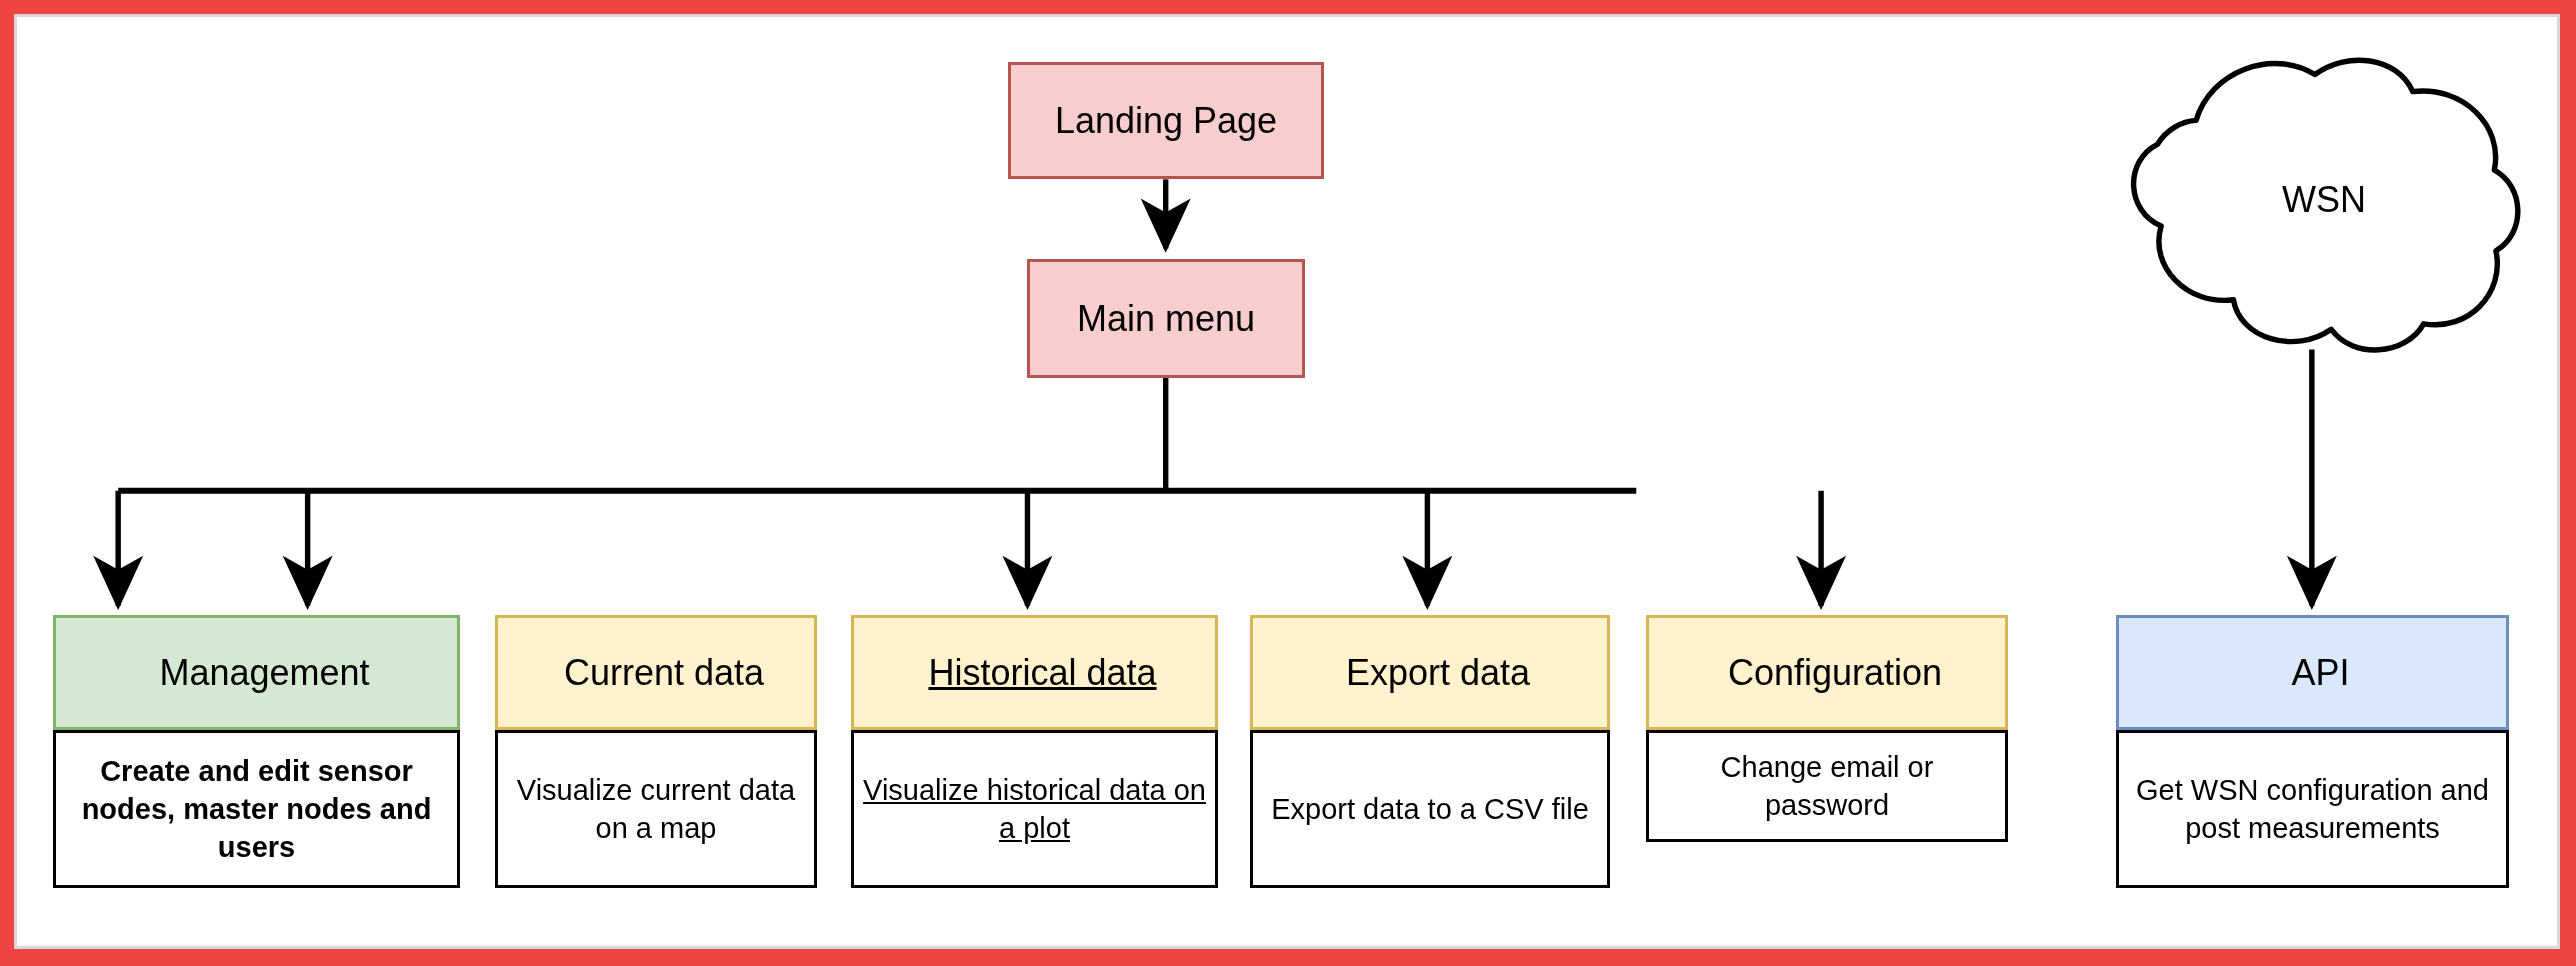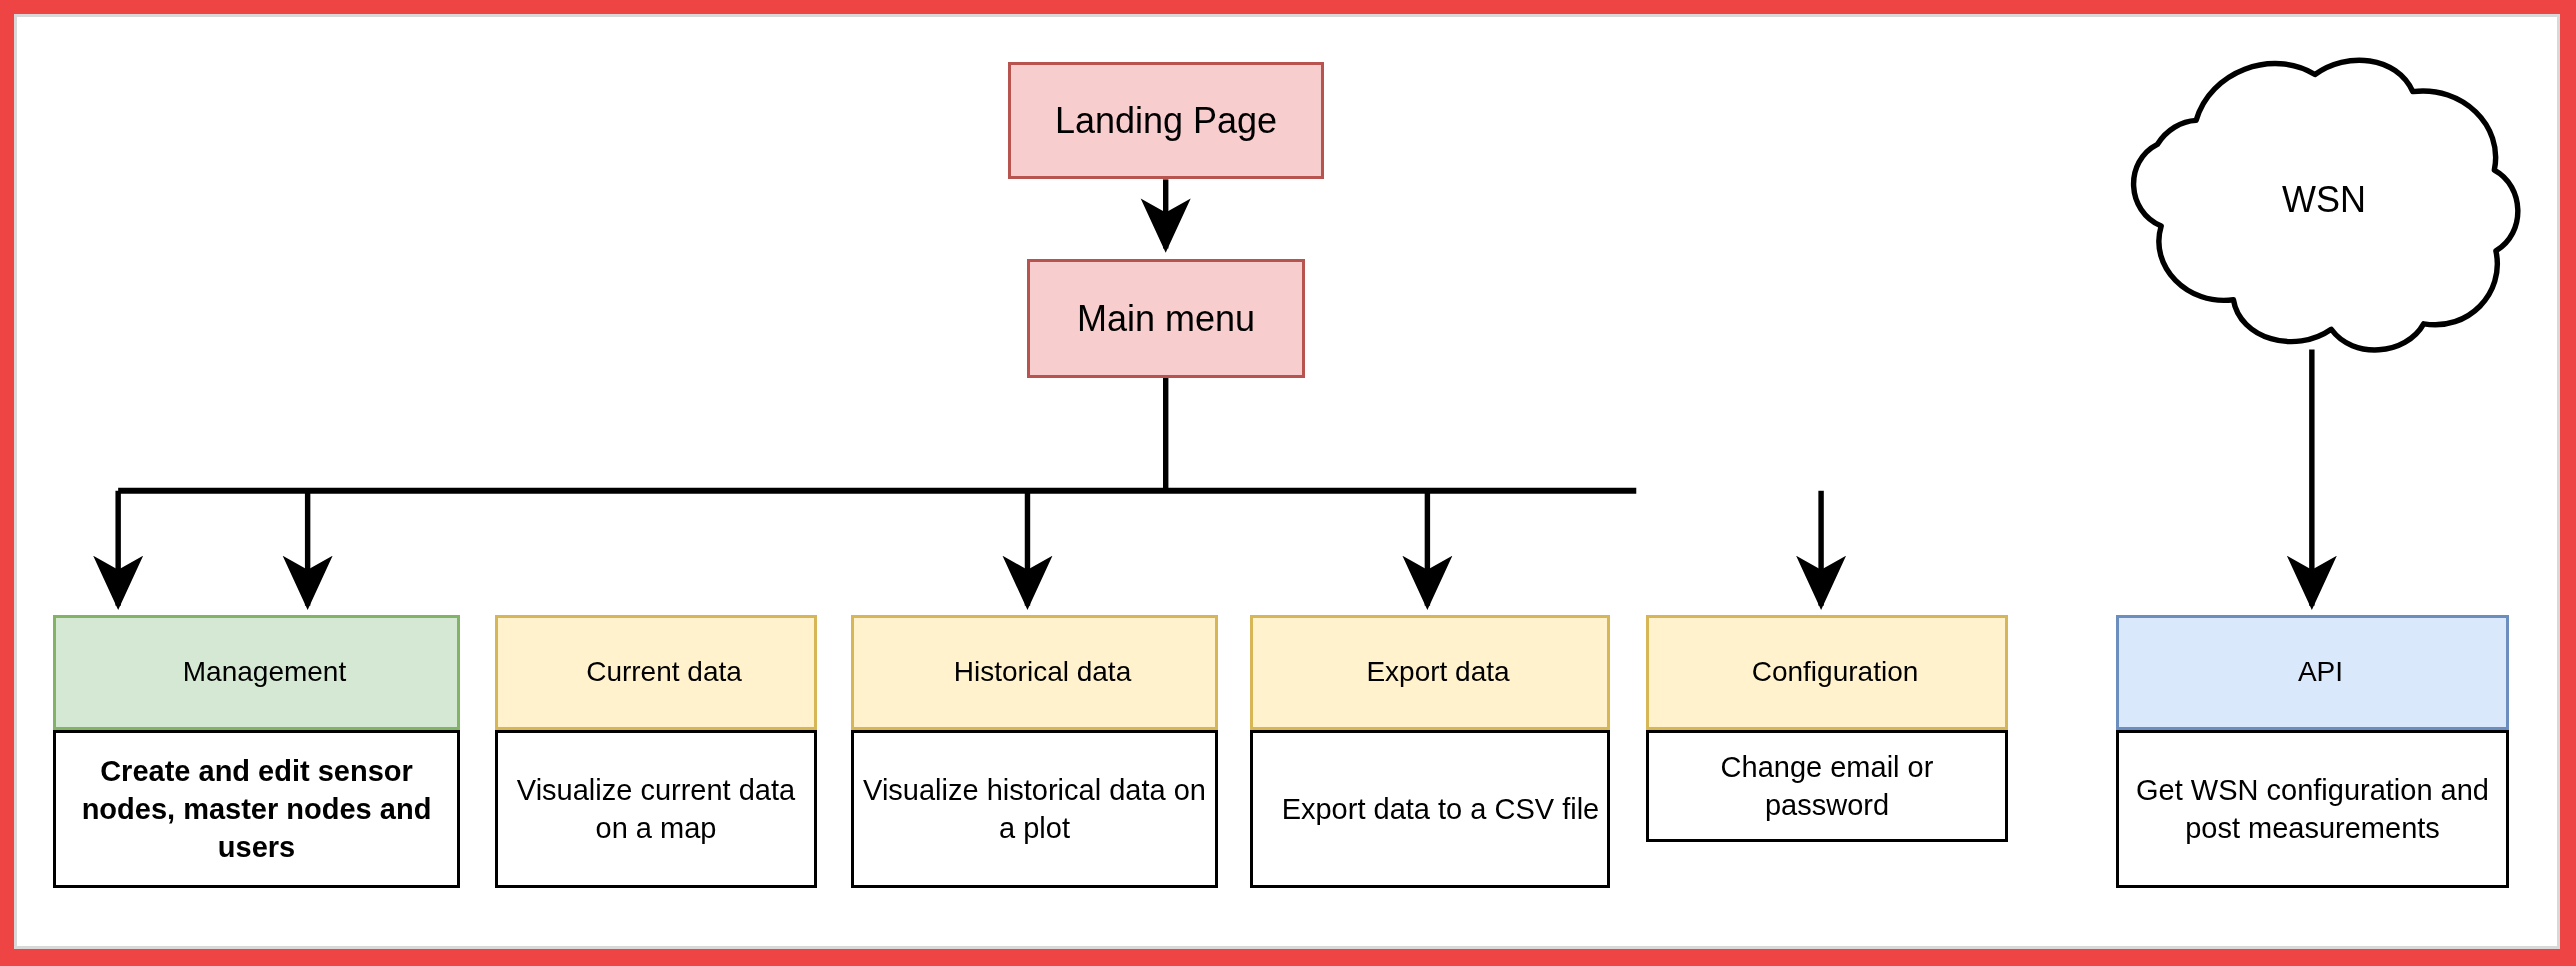"Management" .card-header { font-size: 28px -> 36px }
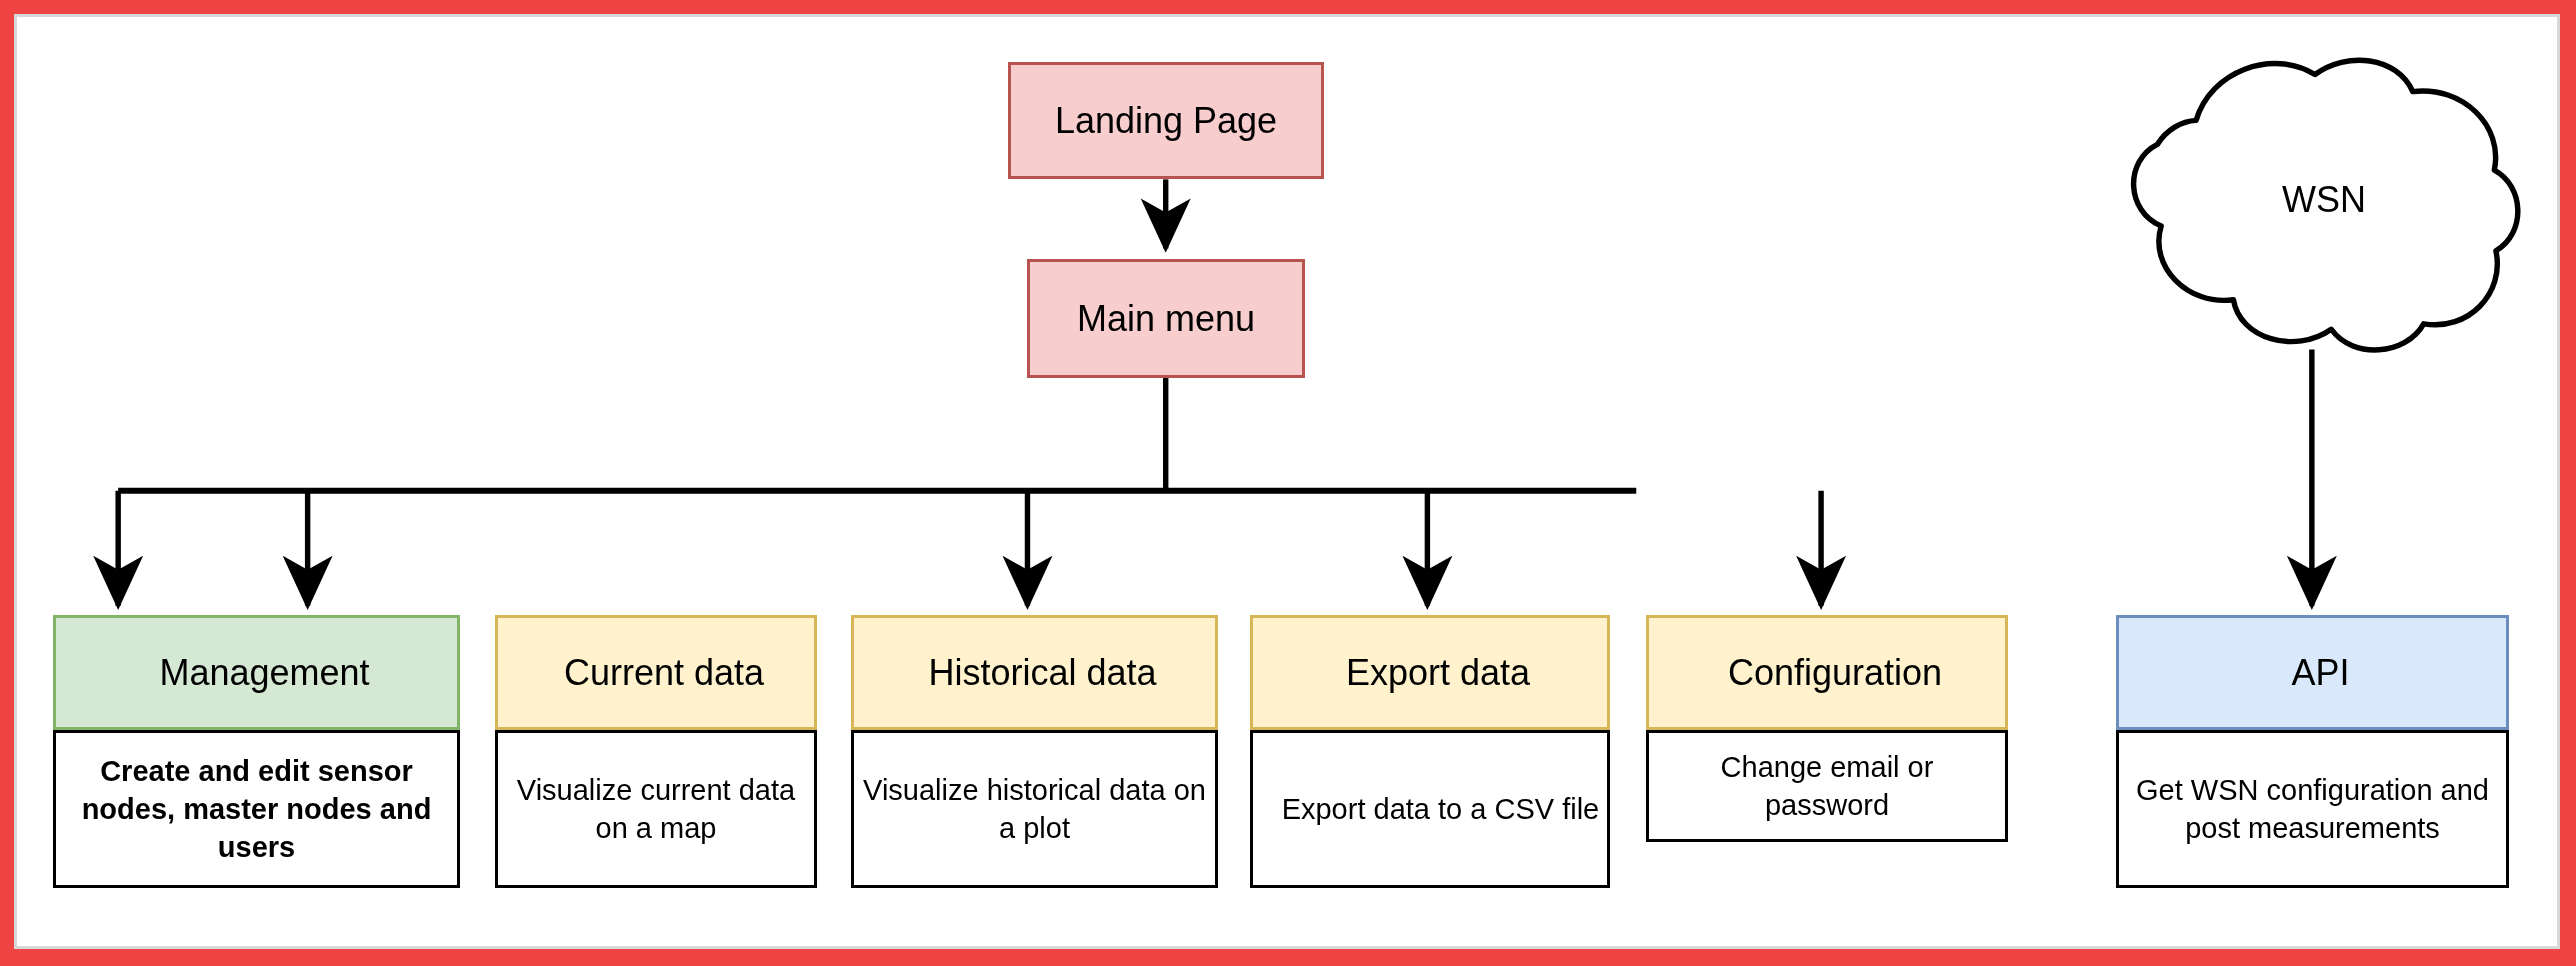"Historical data" div.card { text-decoration: none -> underline }
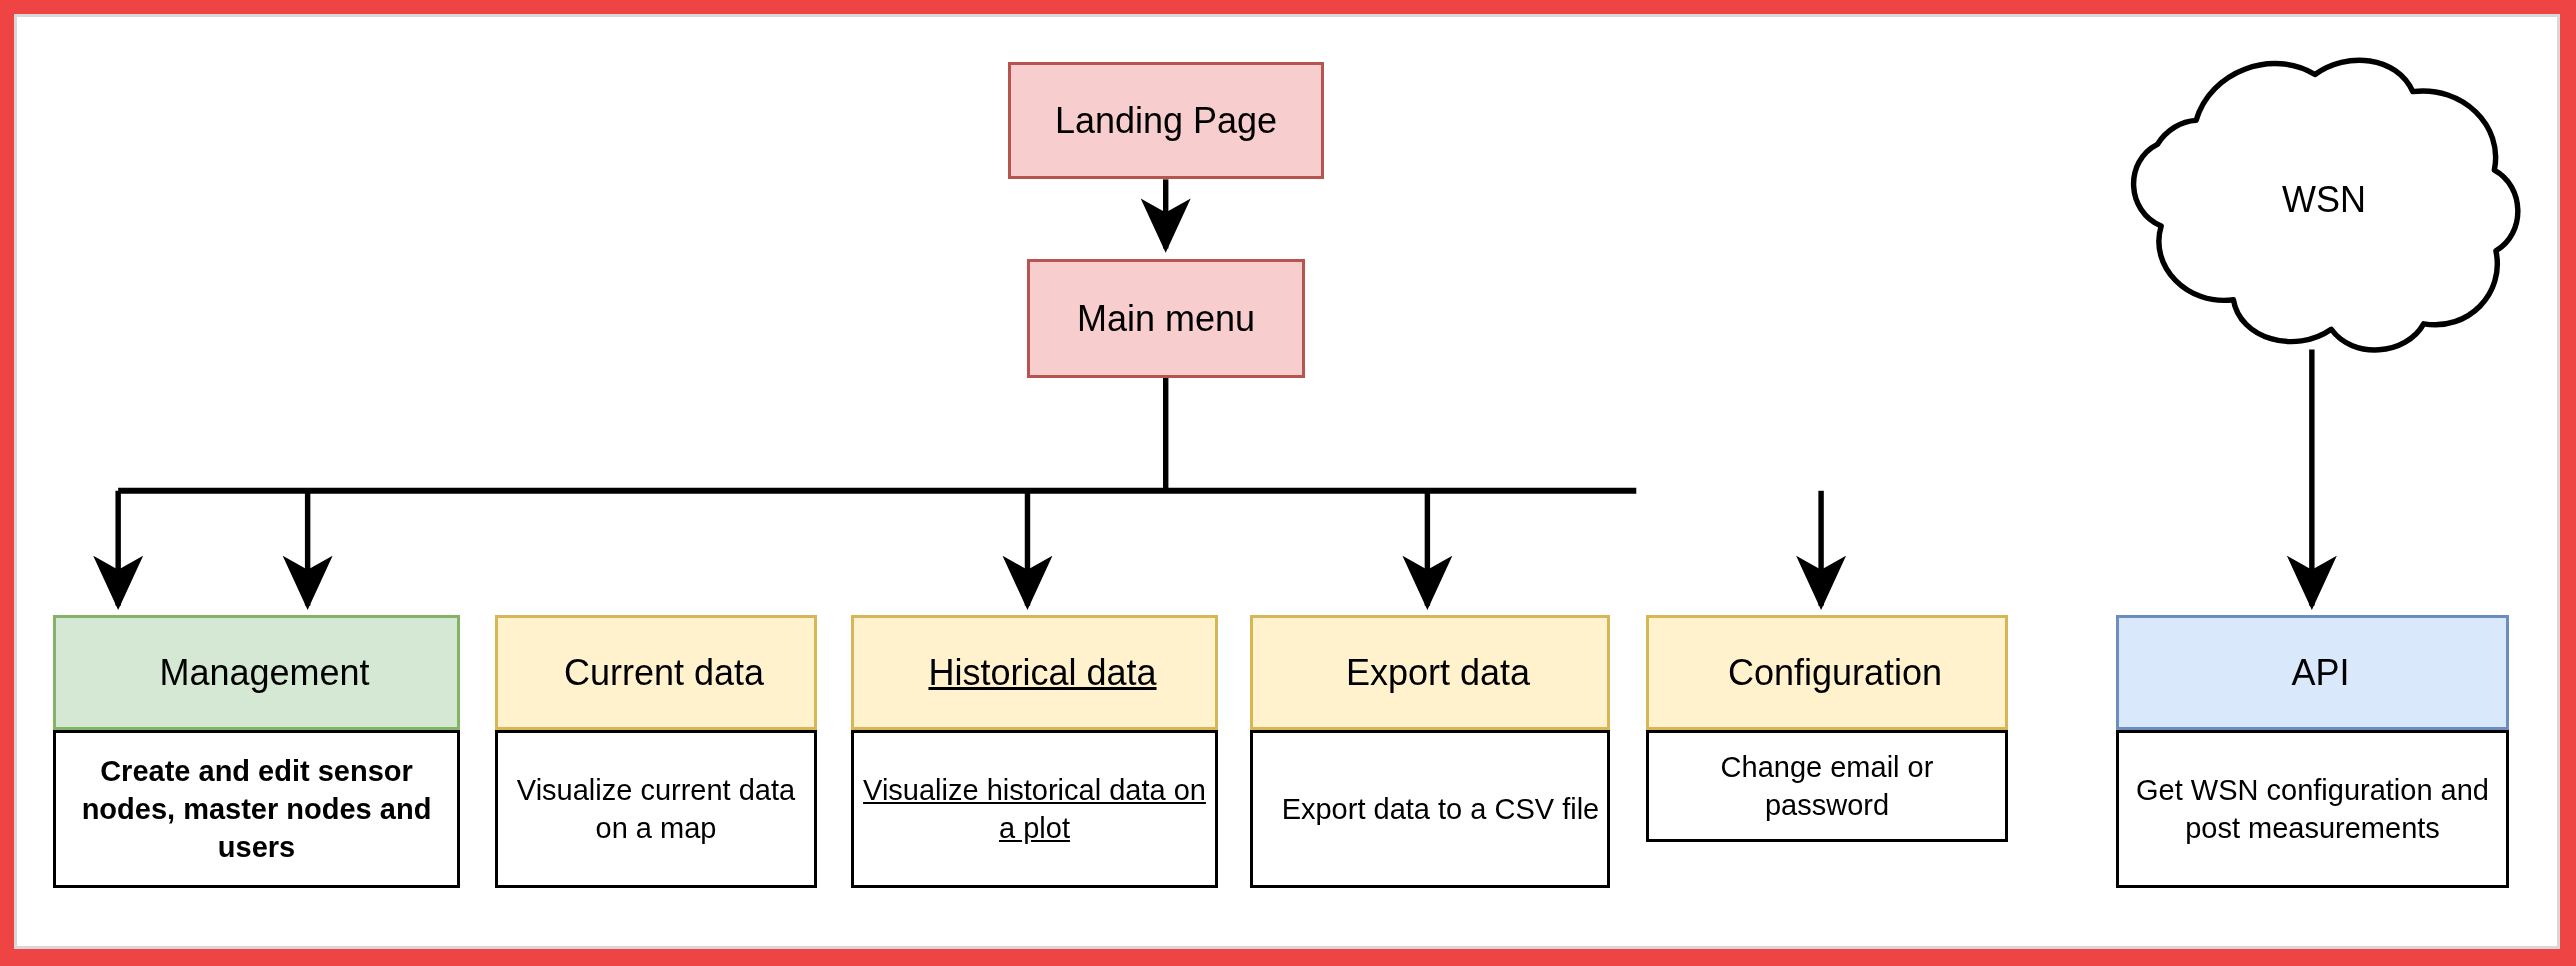"Export data to a CSV" div.card-body { justify-content: flex-end -> none }
